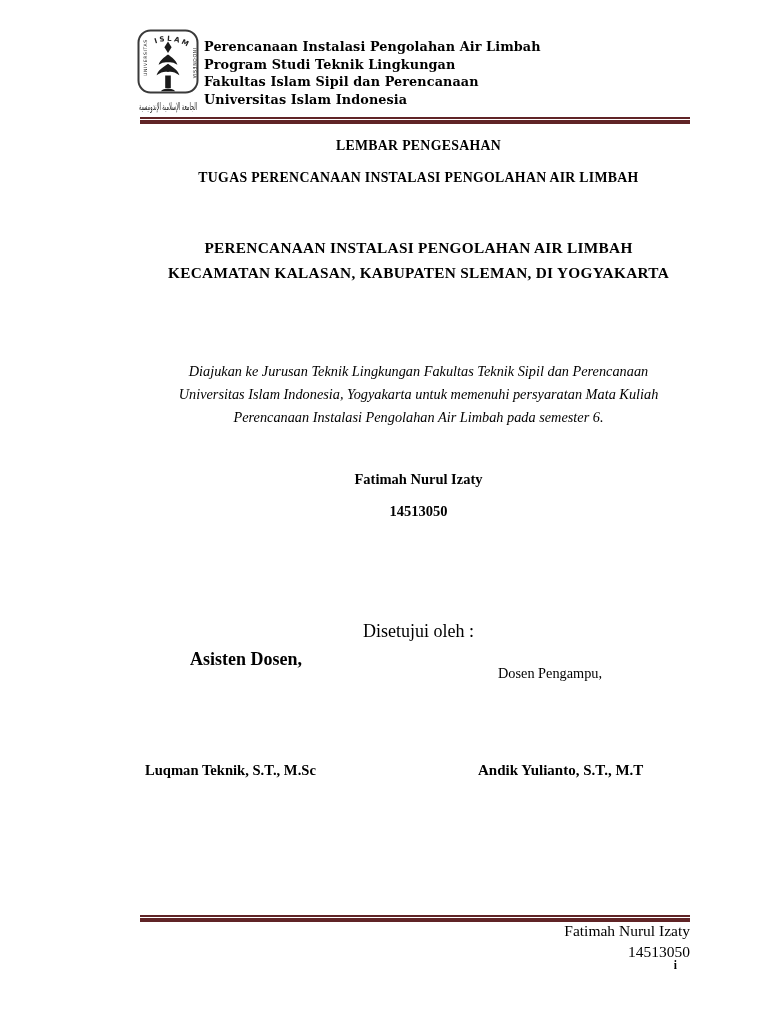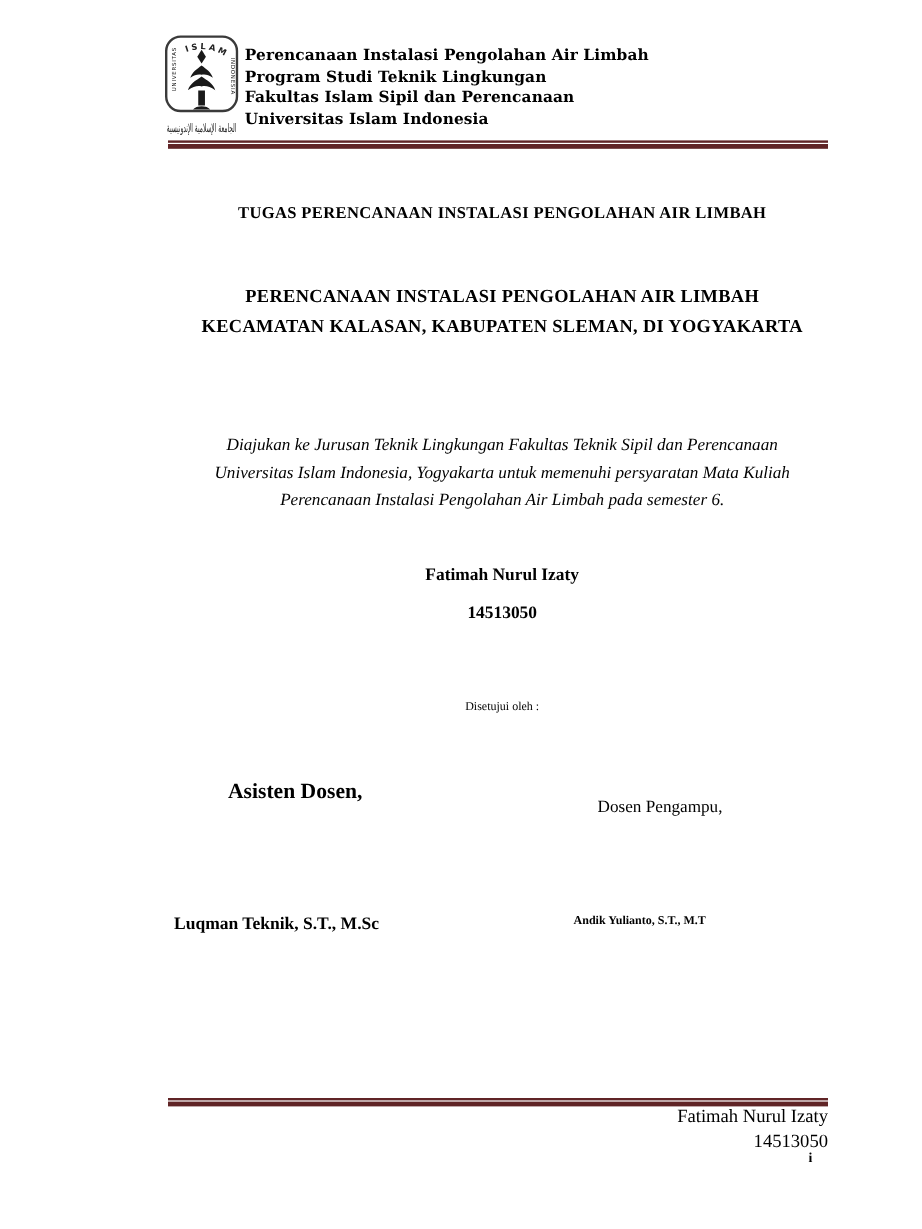"LEMBAR PENGESAHAN" div.cline { html: none -> <div>LEMBAR PENGESAHAN</div> }
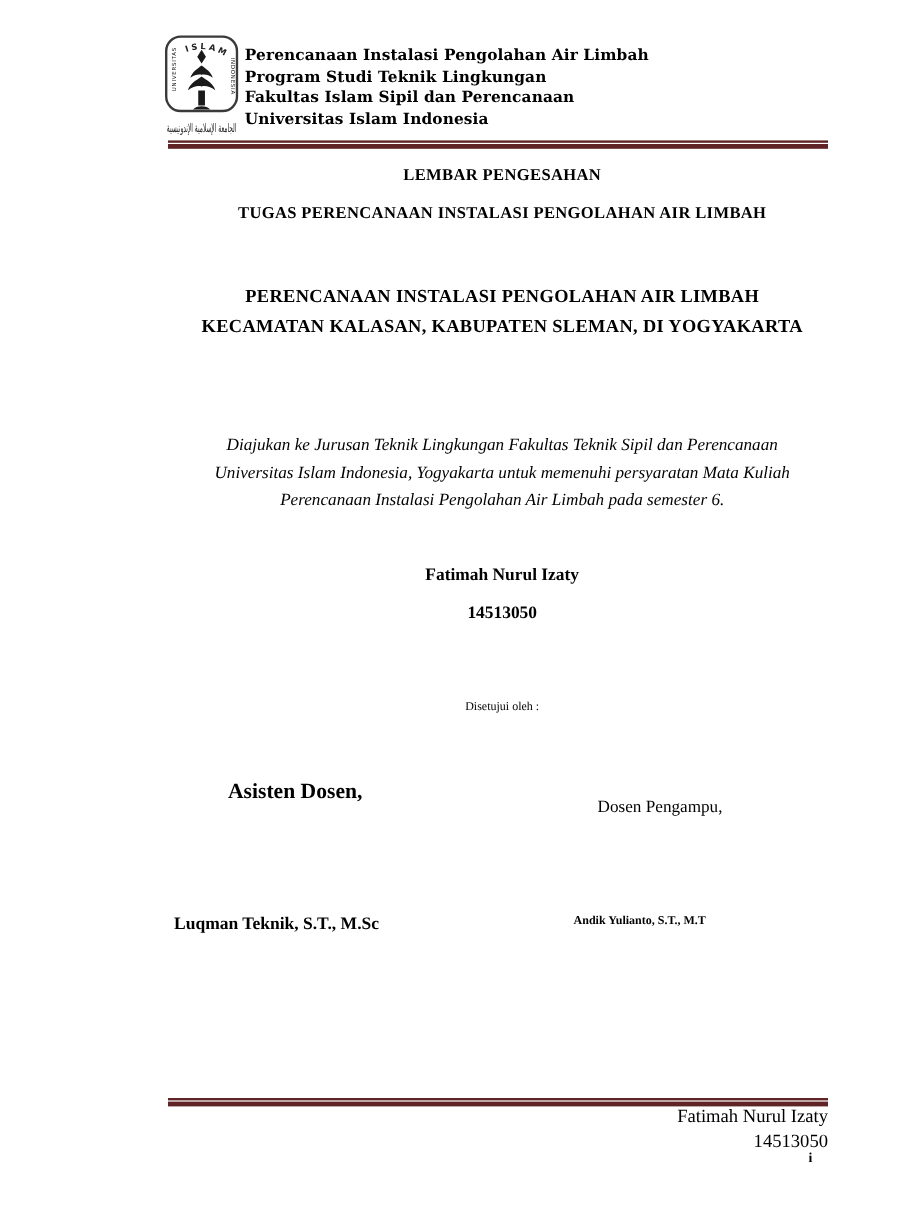"Disetujui oleh :" .lbl-disetujui { font-size: 10px -> 18px; top: 584px -> 621px }
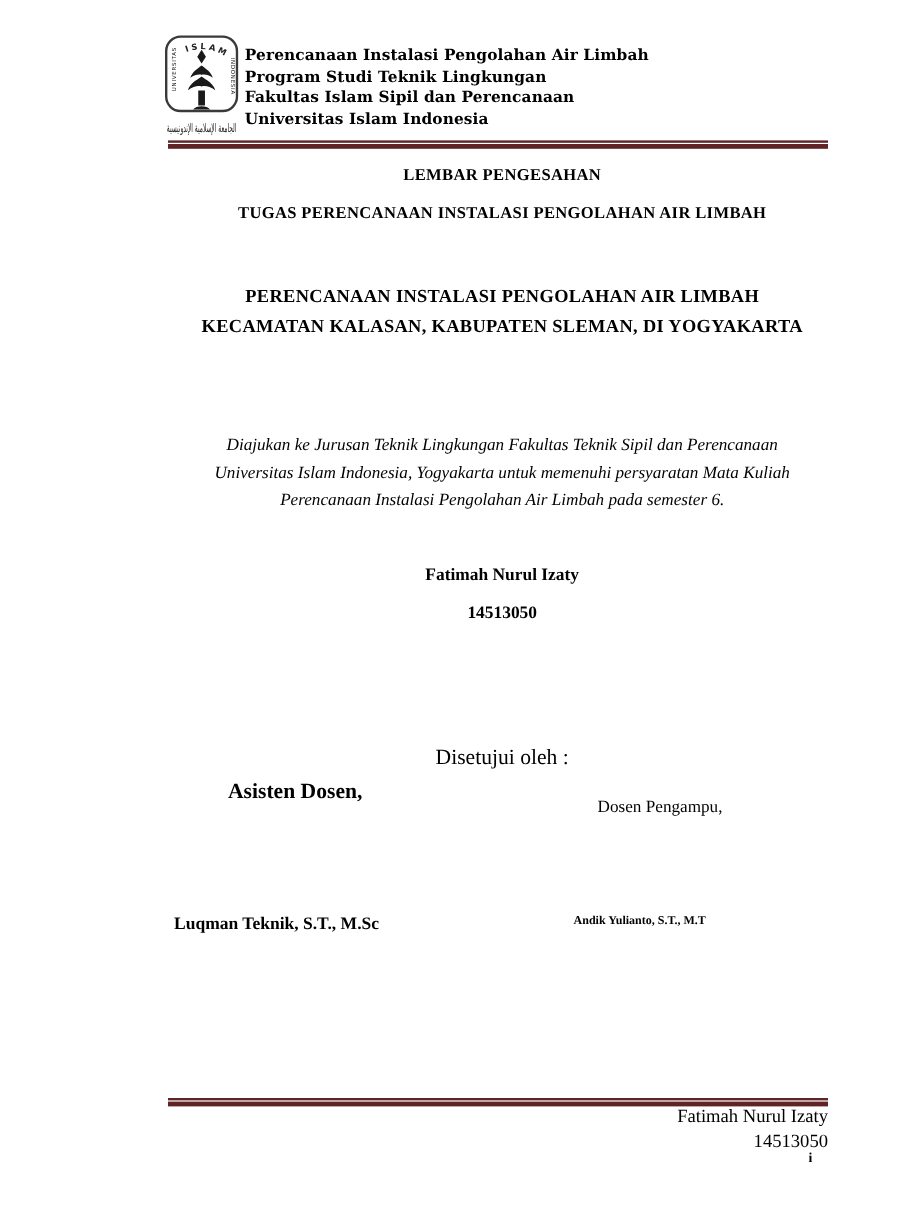"Andik Yulianto, S.T., M.T" .sig-right { font-size: 10px -> 15px }
